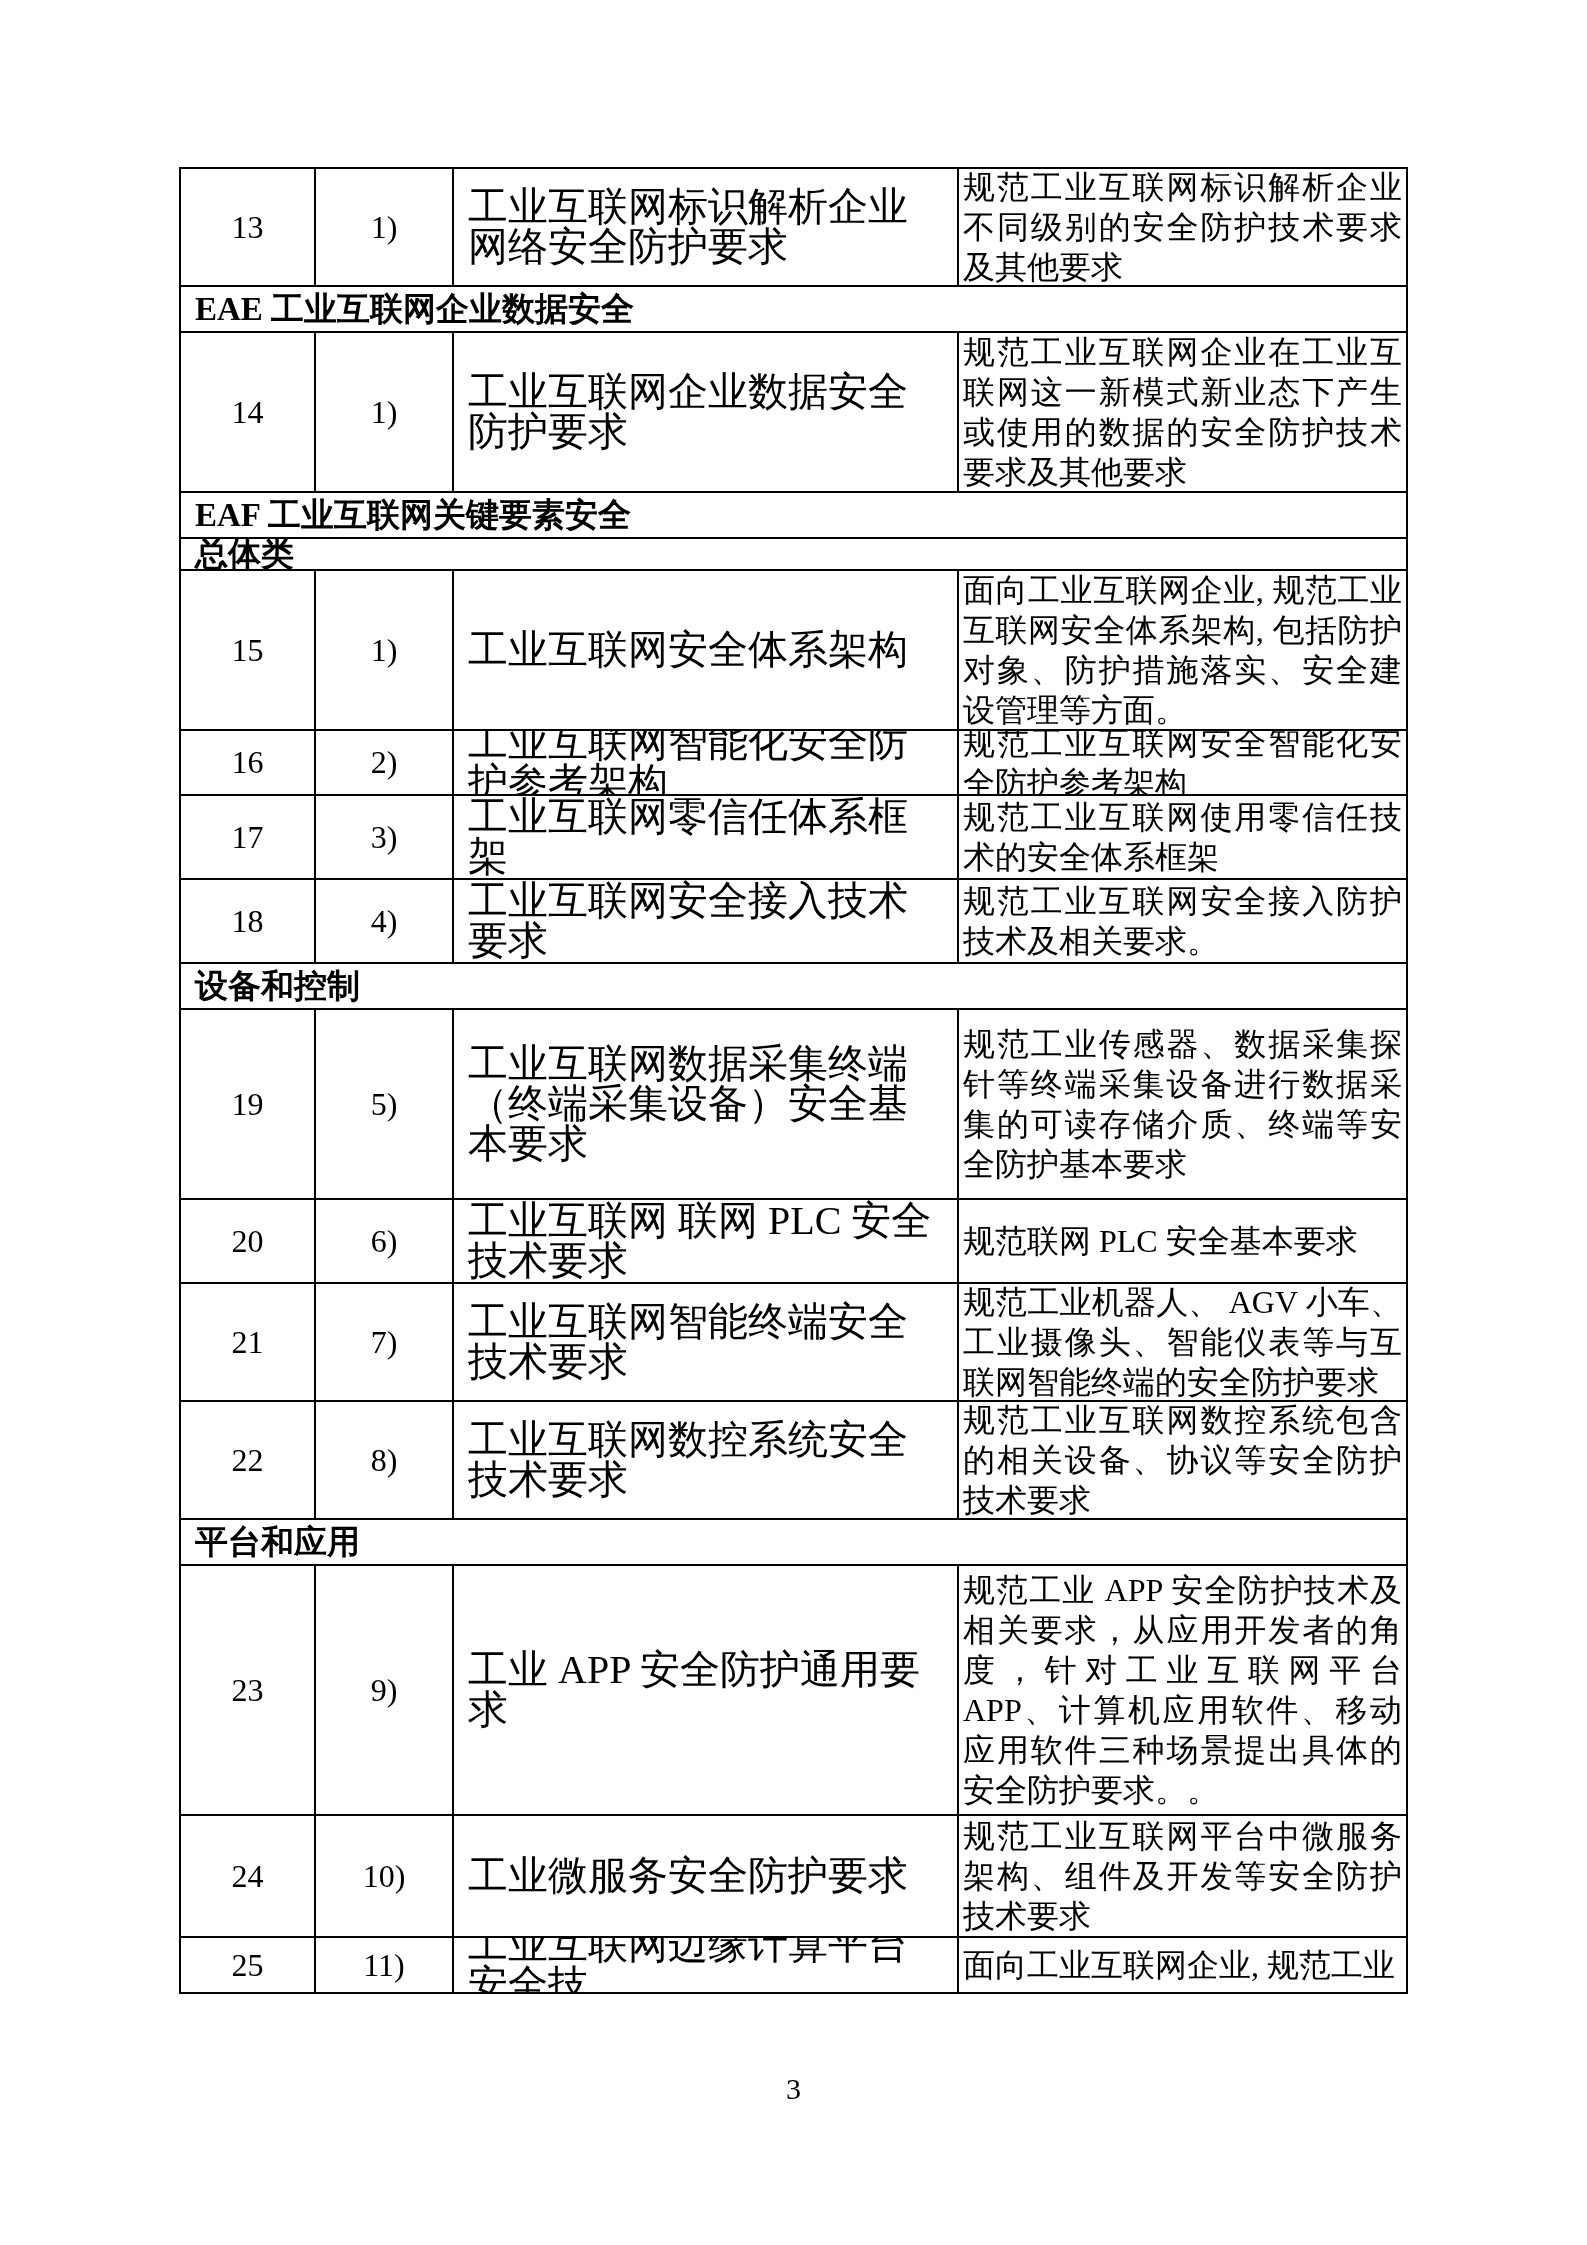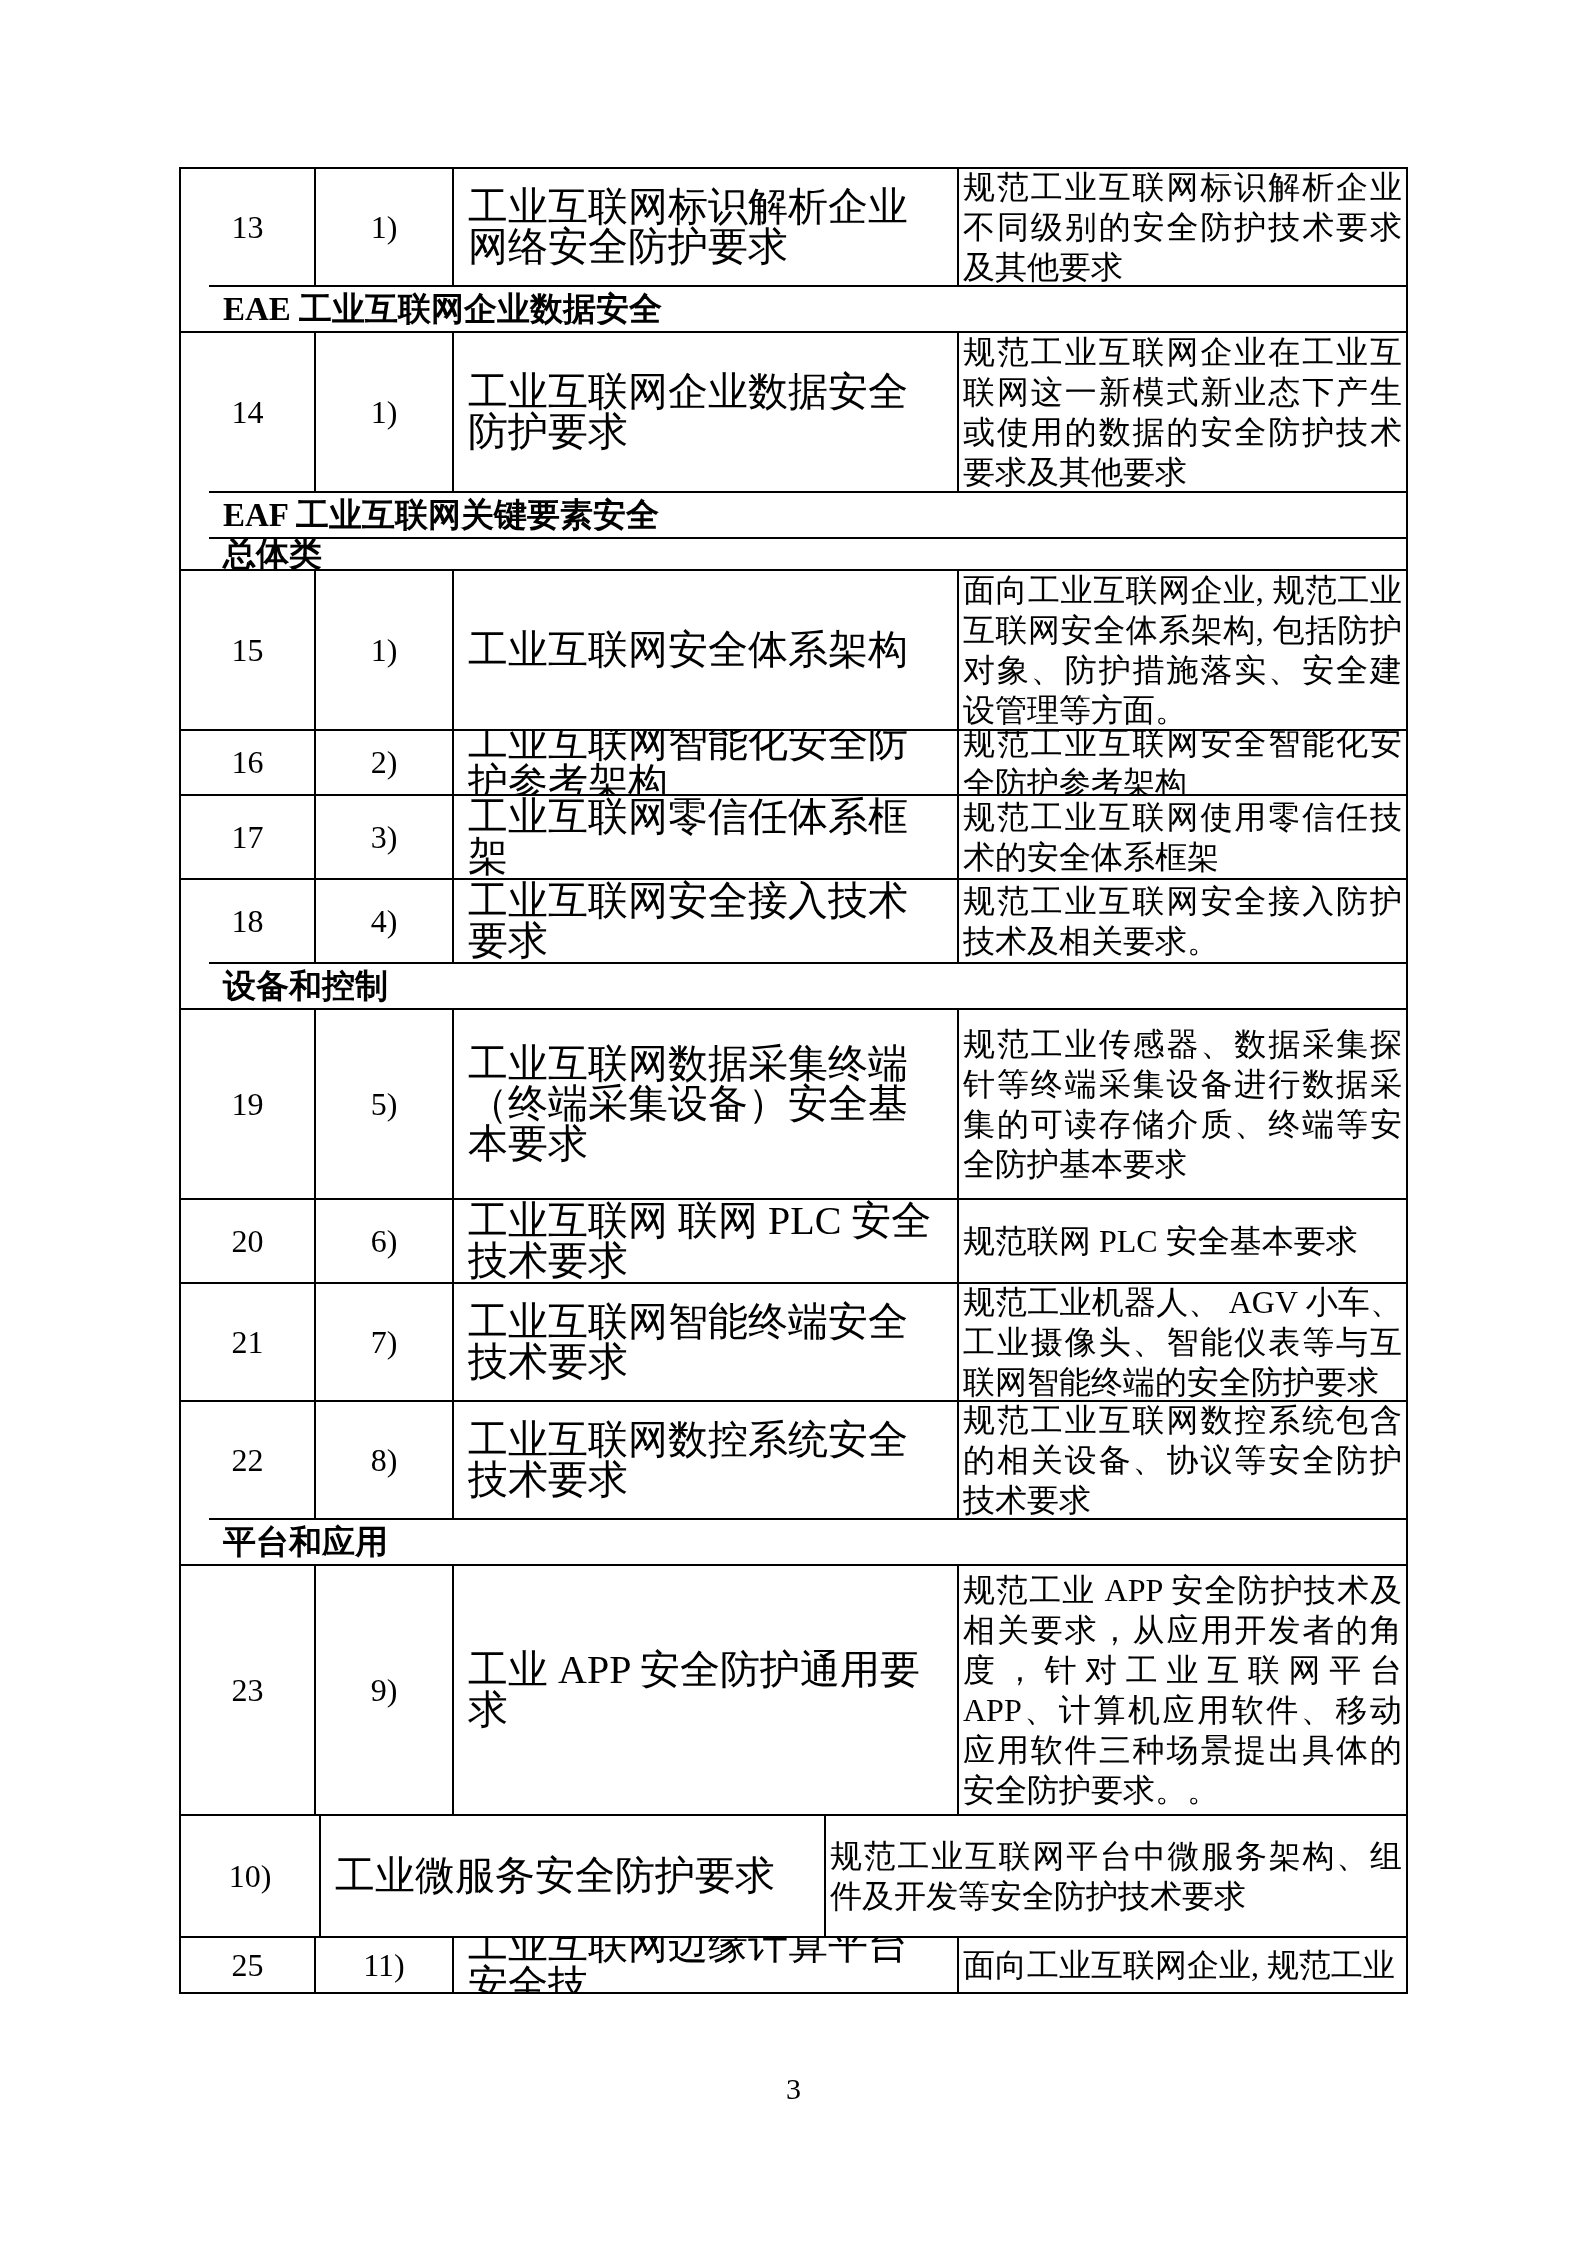"EAE 工业互联网企业数据安全" .sec-row { margin-left: 28px -> none }
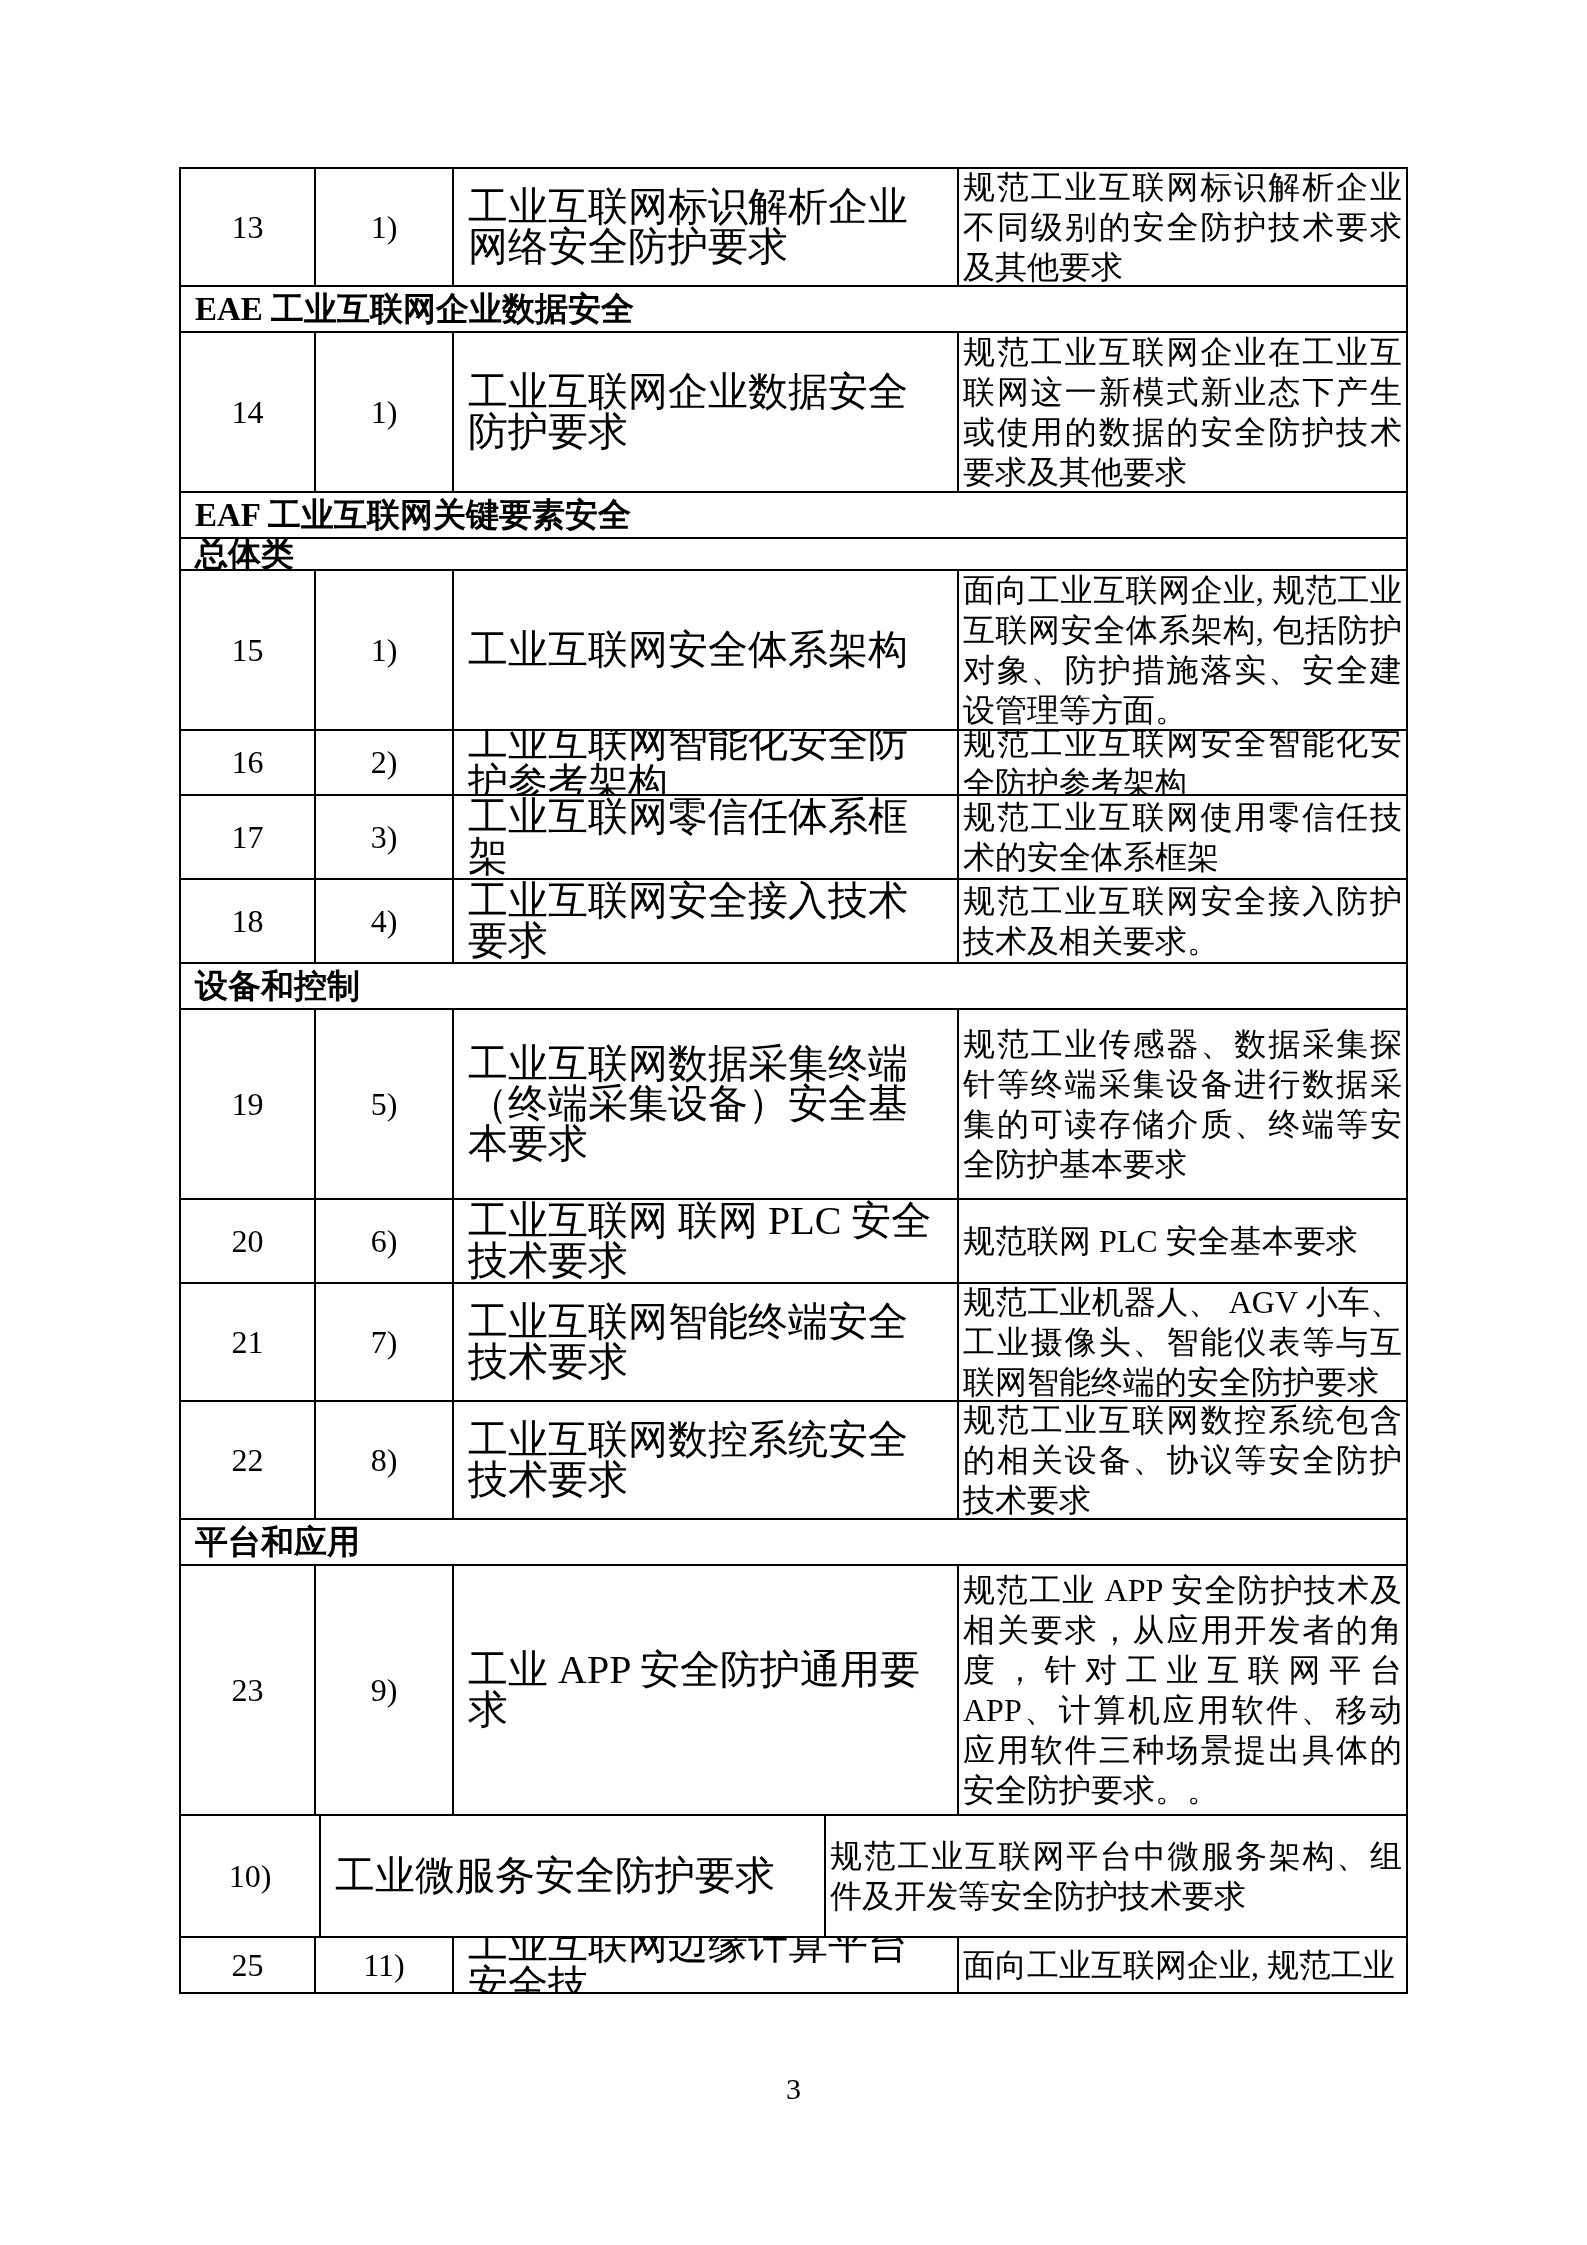"24" div.cell { html: none -> <div> <span>24</span> </div> }
